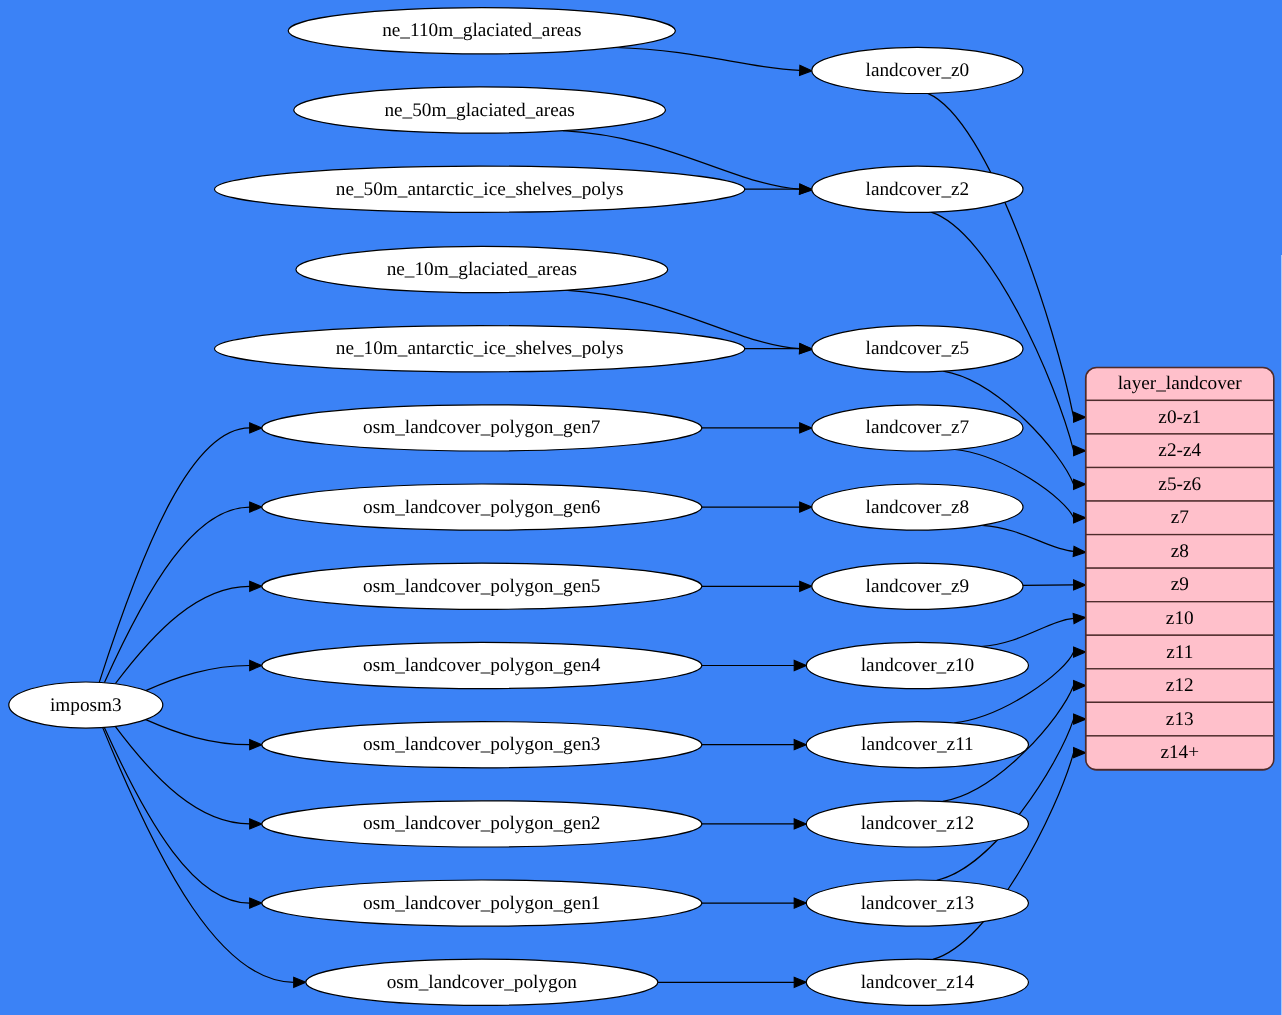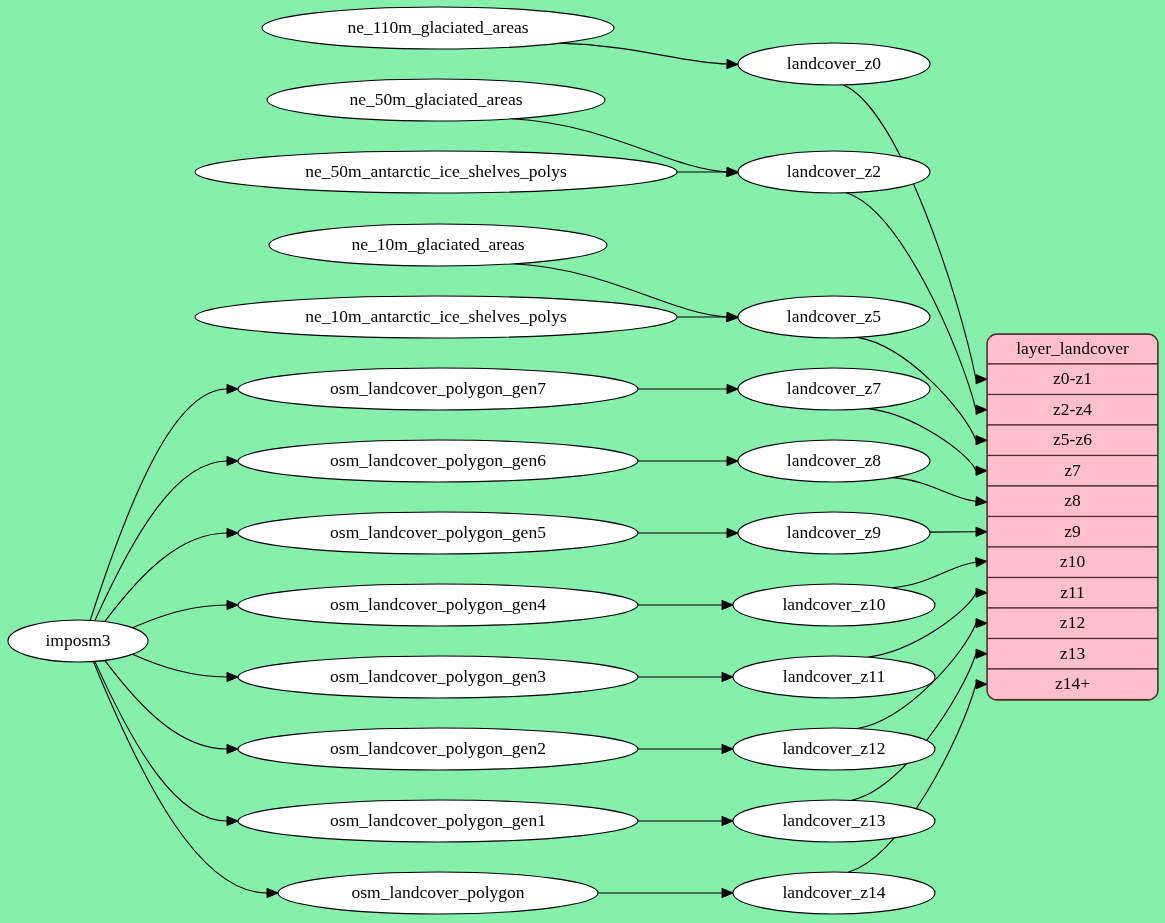"ne_110m_glaciated_areas" #stage { background: #86efac -> #3b82f6 }
